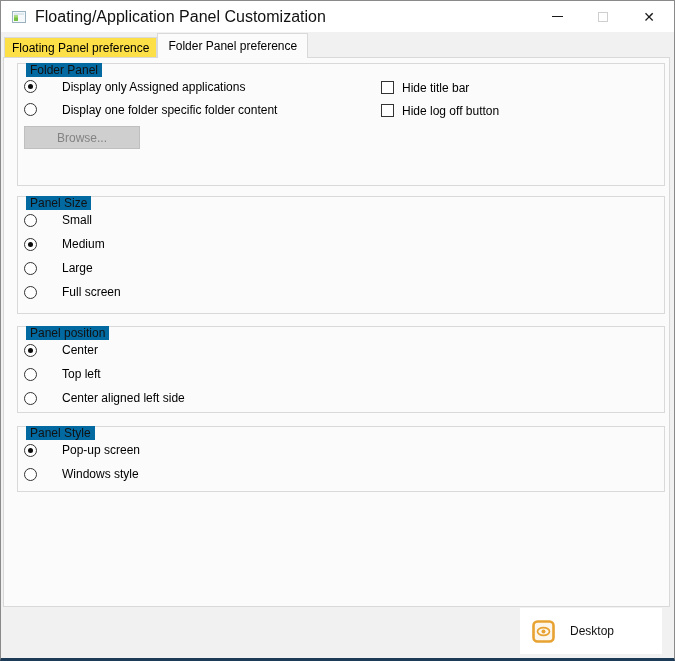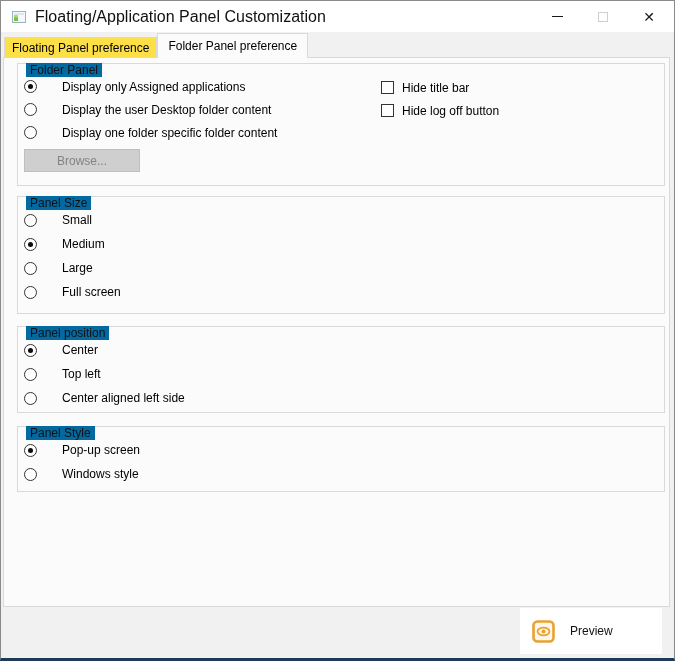"Display the user Desktop folder" div.opt-row { html: <div> <span></span> <span>Display the user Desktop folder content</span> </div> -> none }
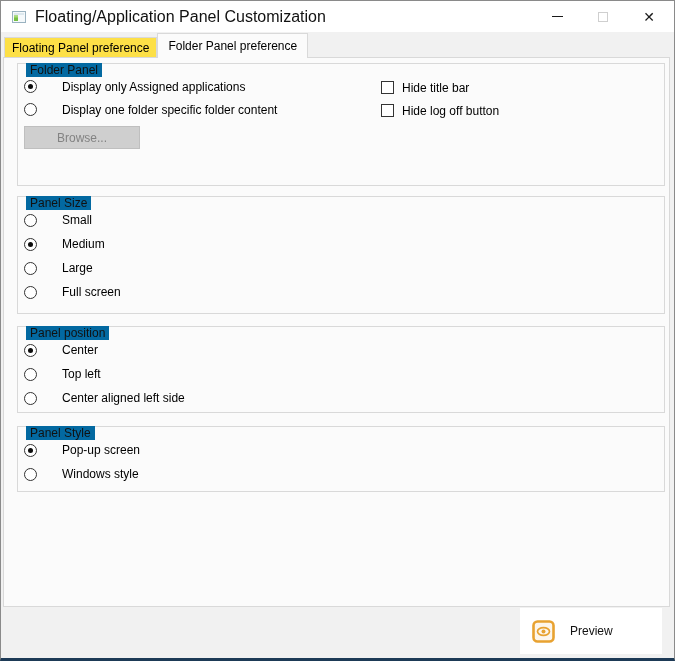"Preview" span.preview-label { text: Preview -> Desktop }
